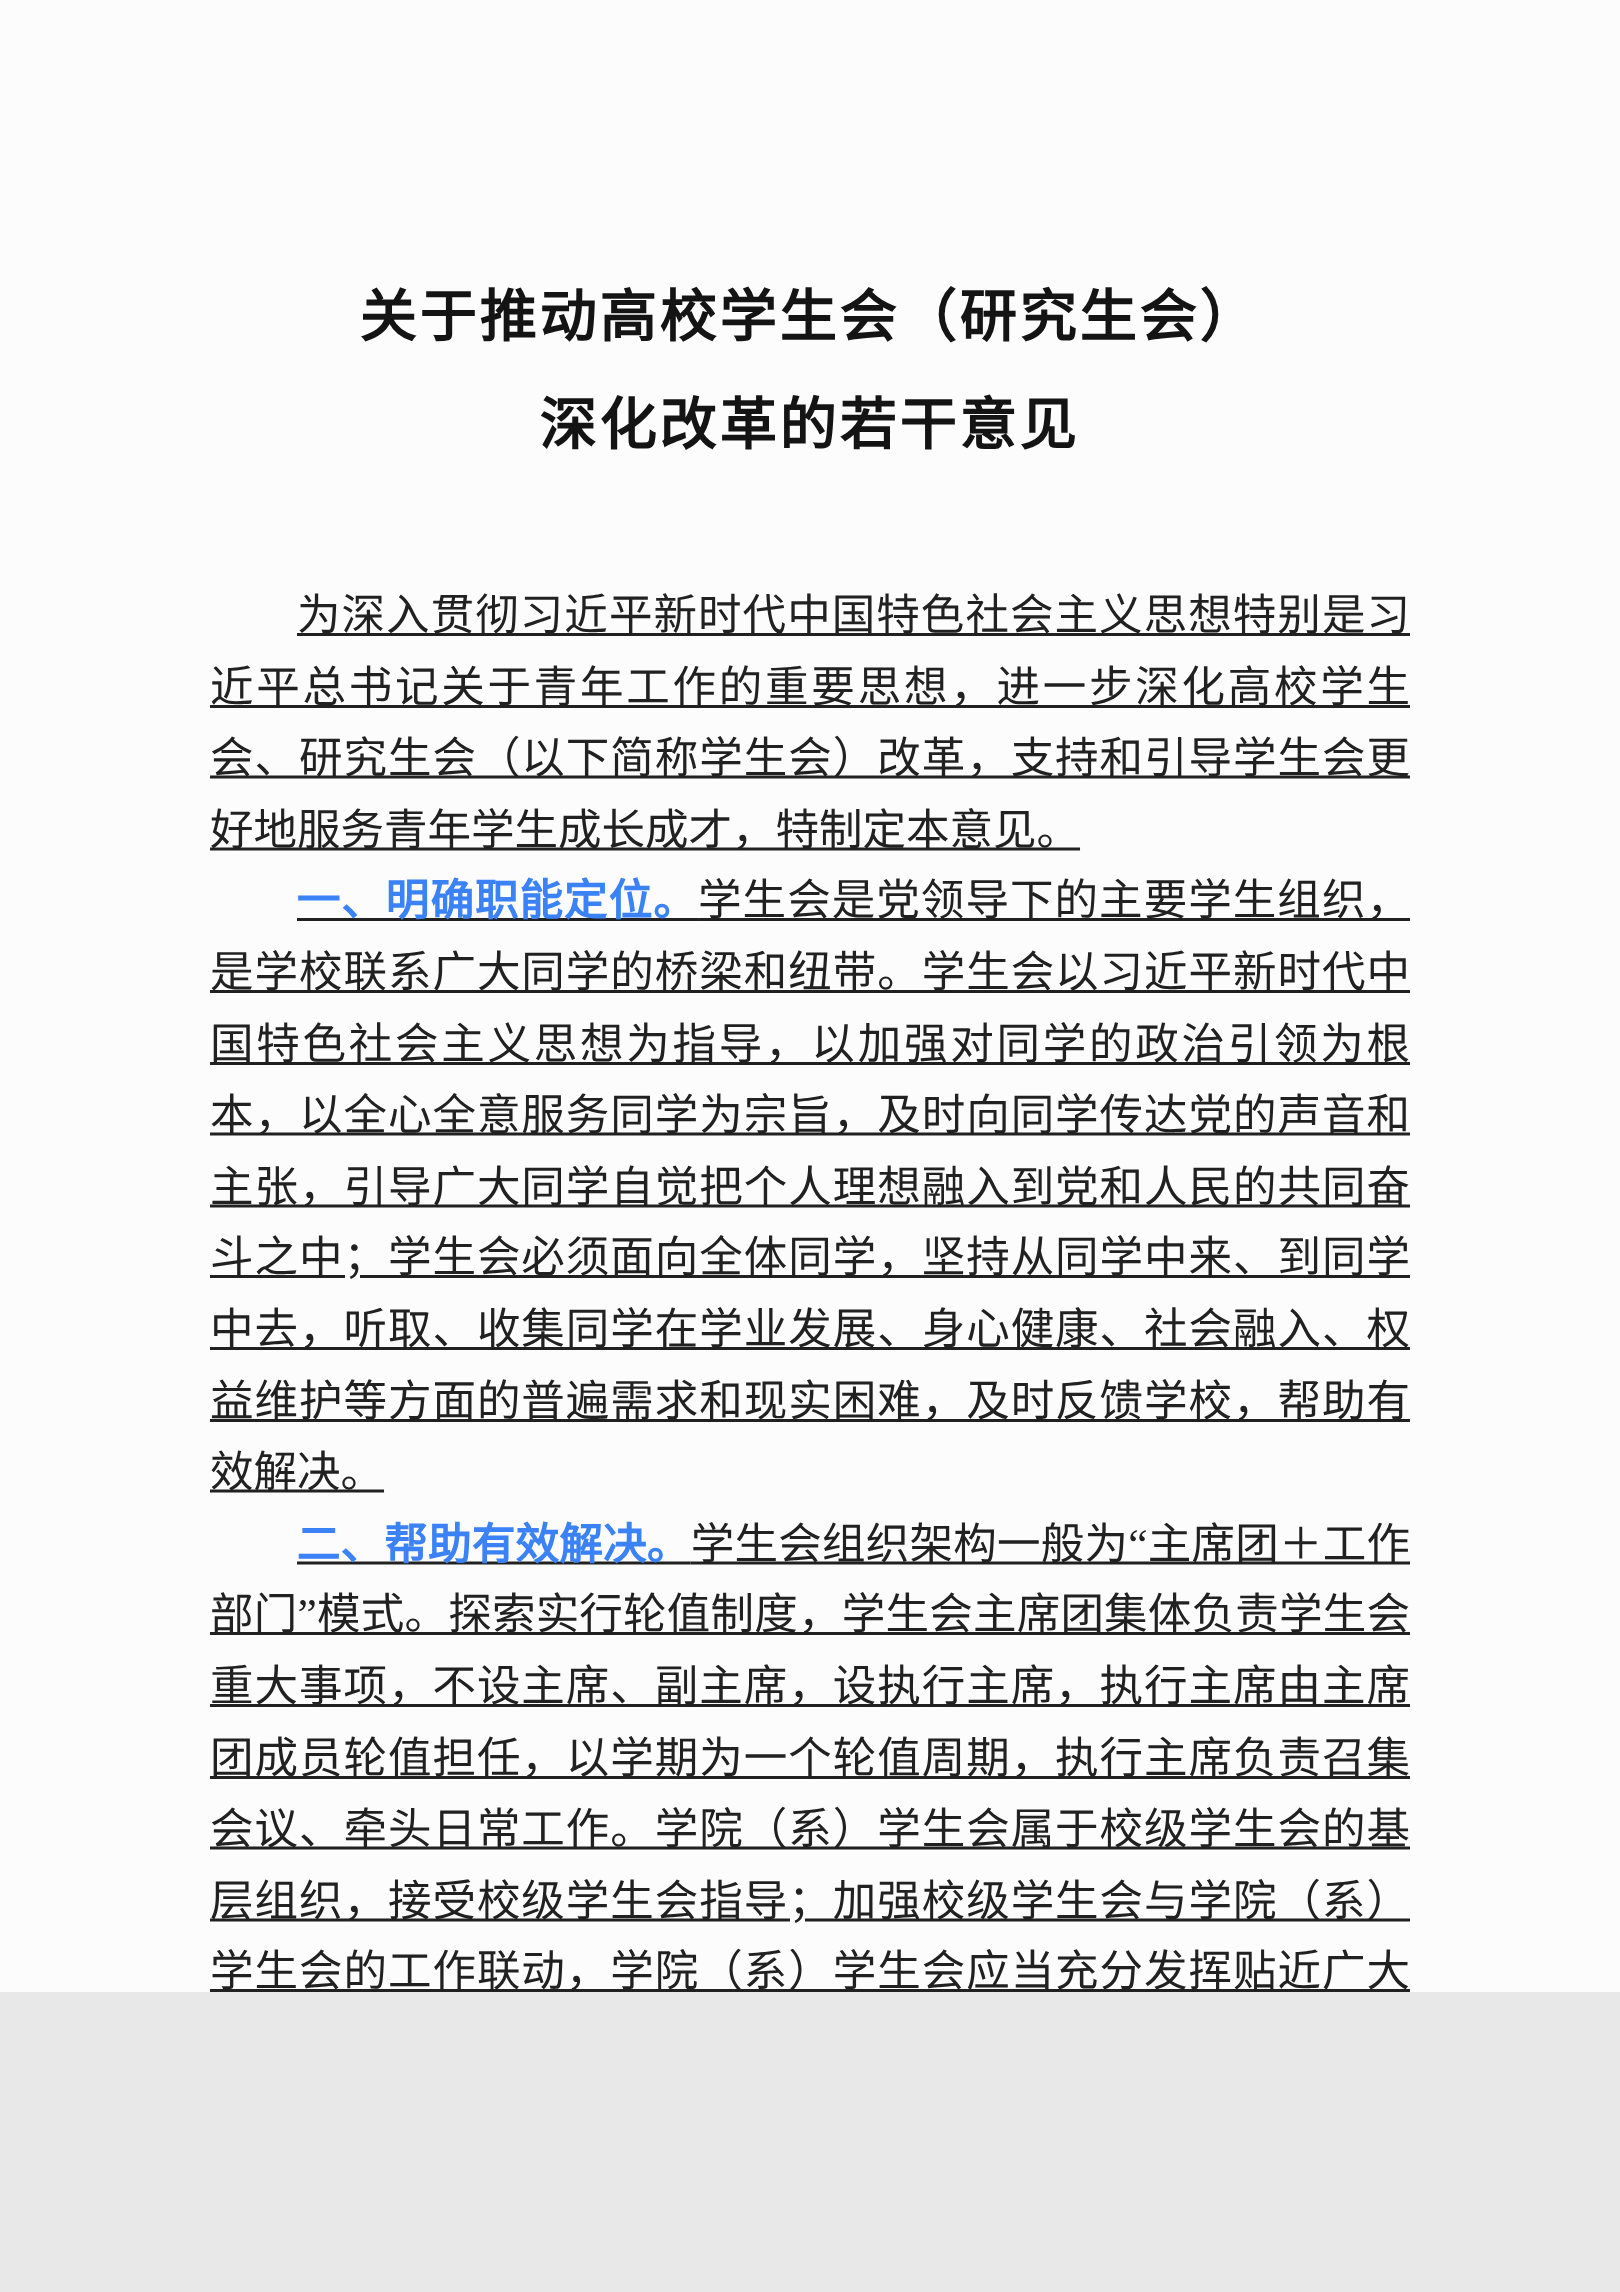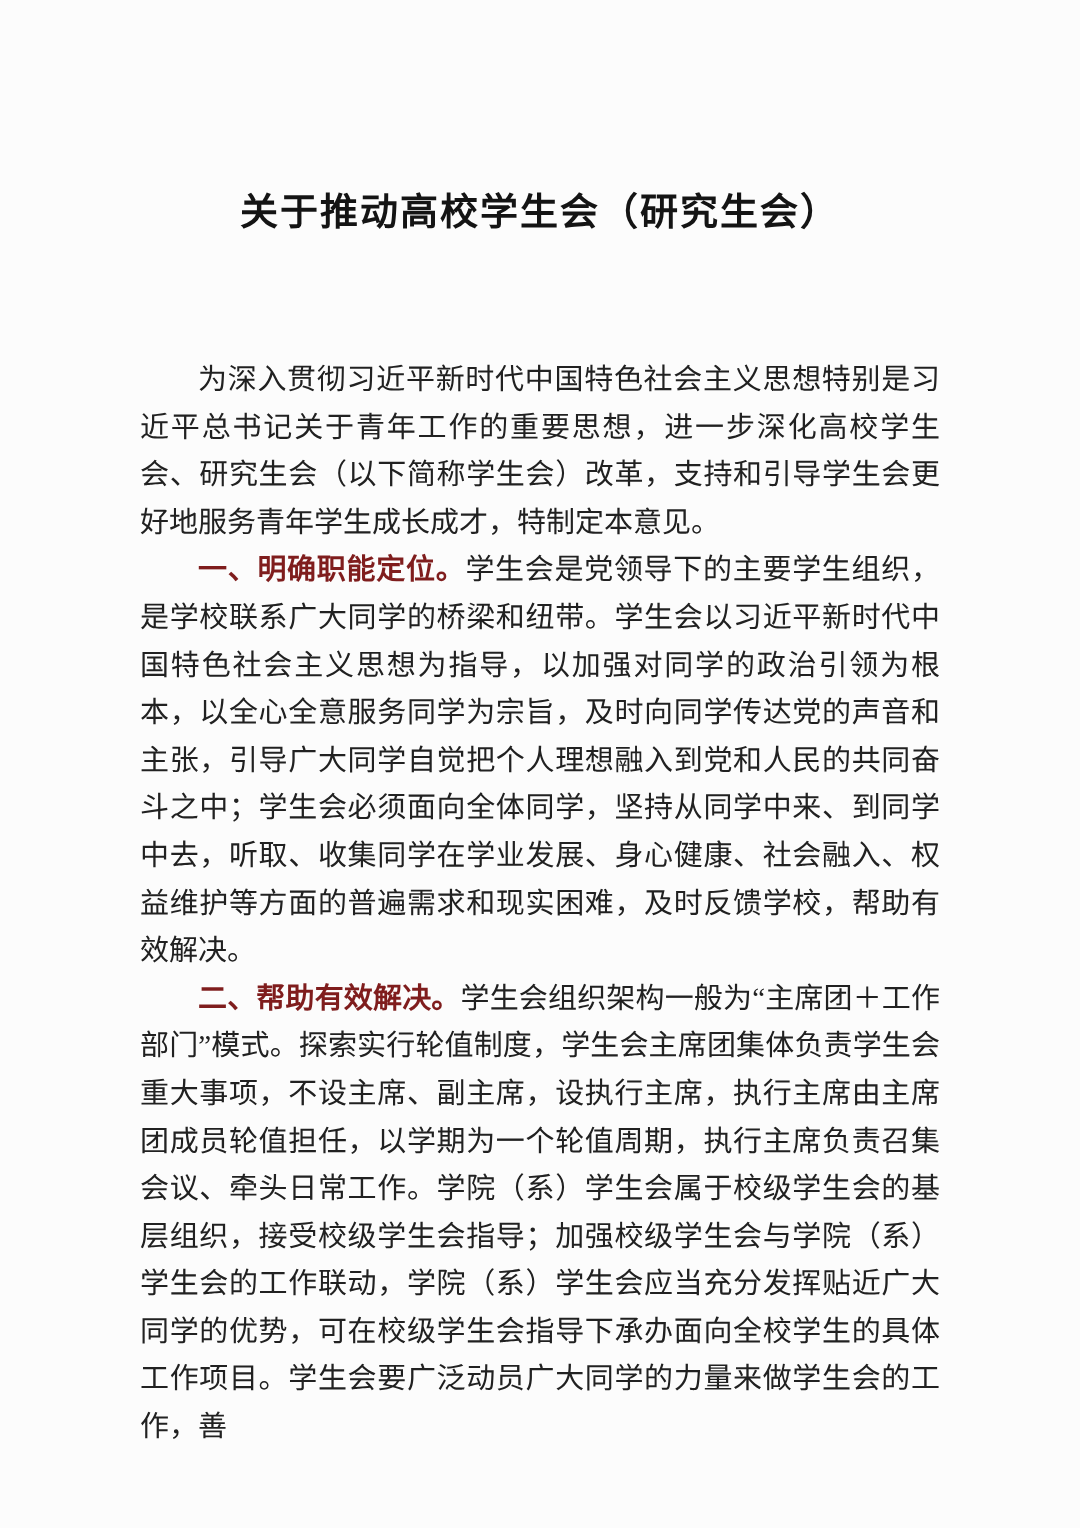"关于推动高校学生会（研究生会）" .page { height: 1528px -> 1328px }
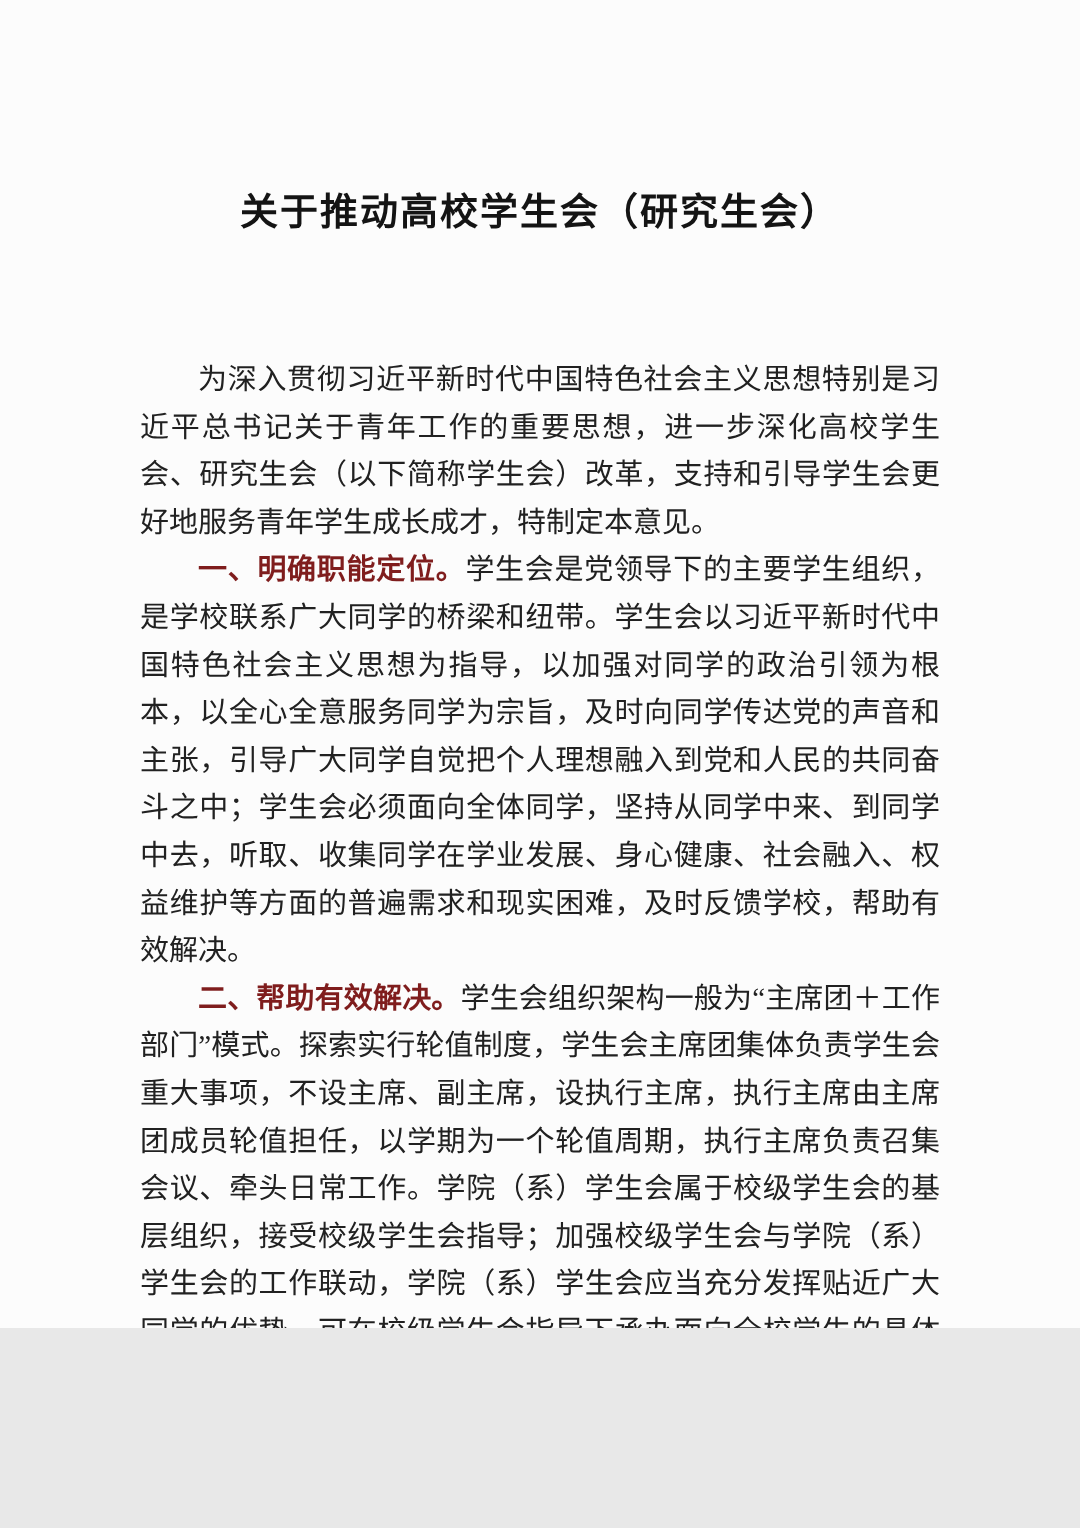"深化改革的若干意见" span.title-line { html: none -> <span>深化改革的若干意见</span> }
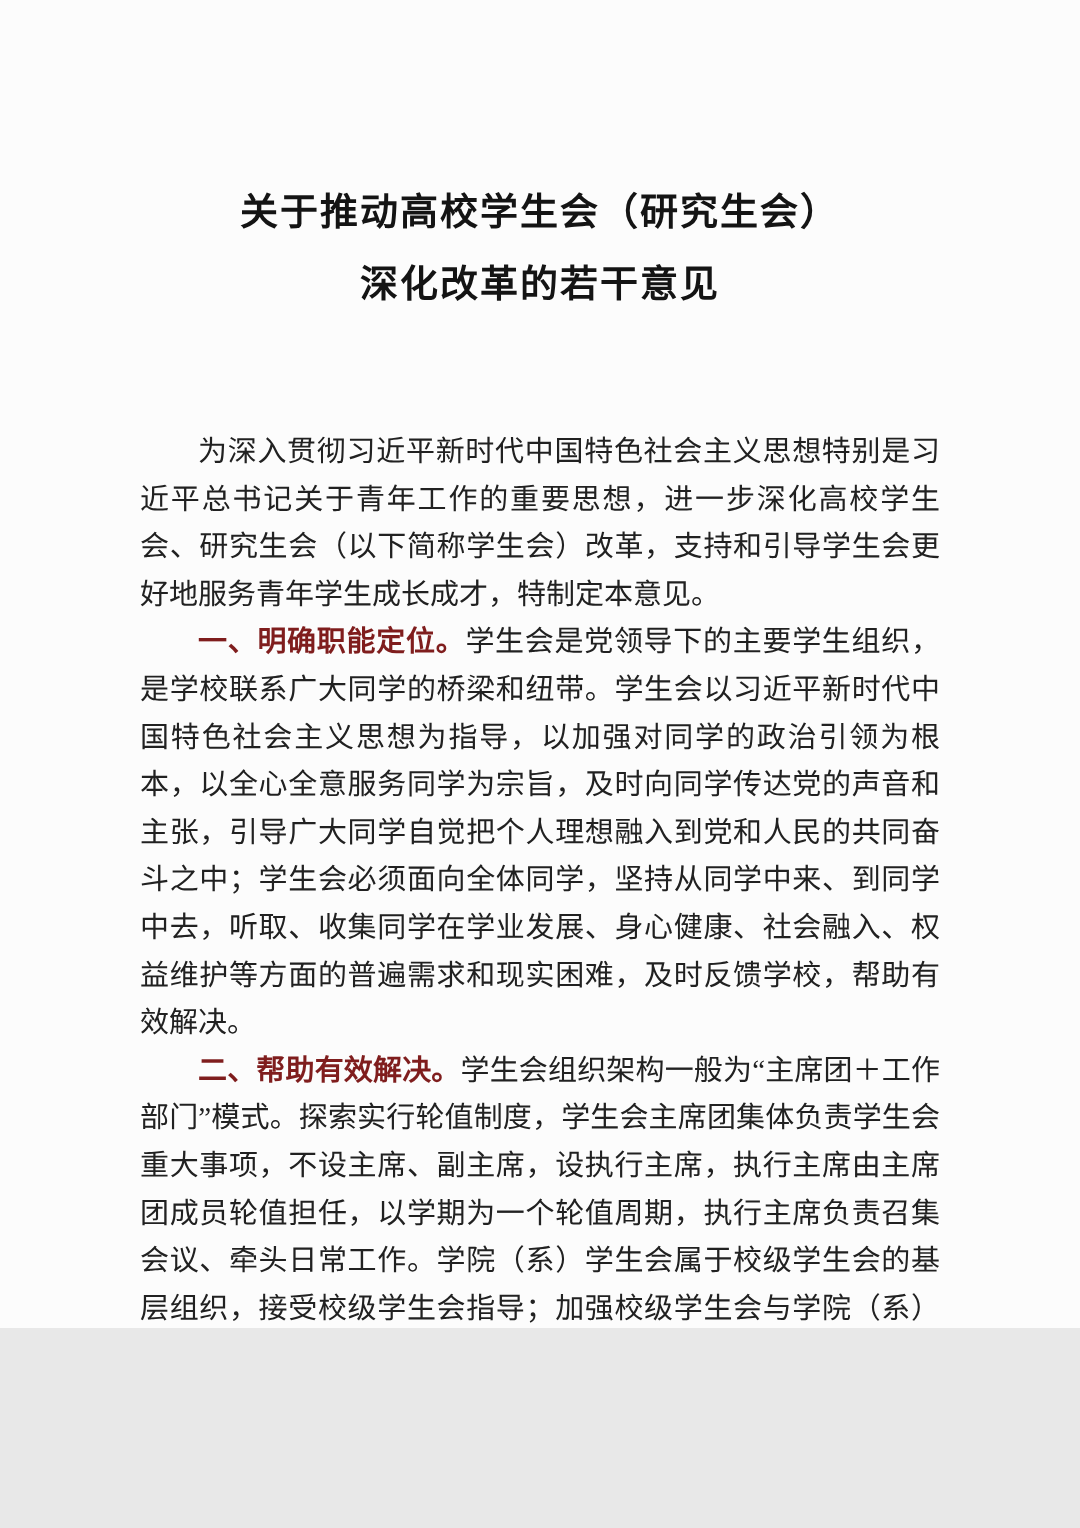"为深入贯彻习近平新时代中国特色社会主义思想特别是习近平总书记关于青年工作的重要思" .doc-body { margin-top: 108px -> 68px; text-decoration: none -> underline }
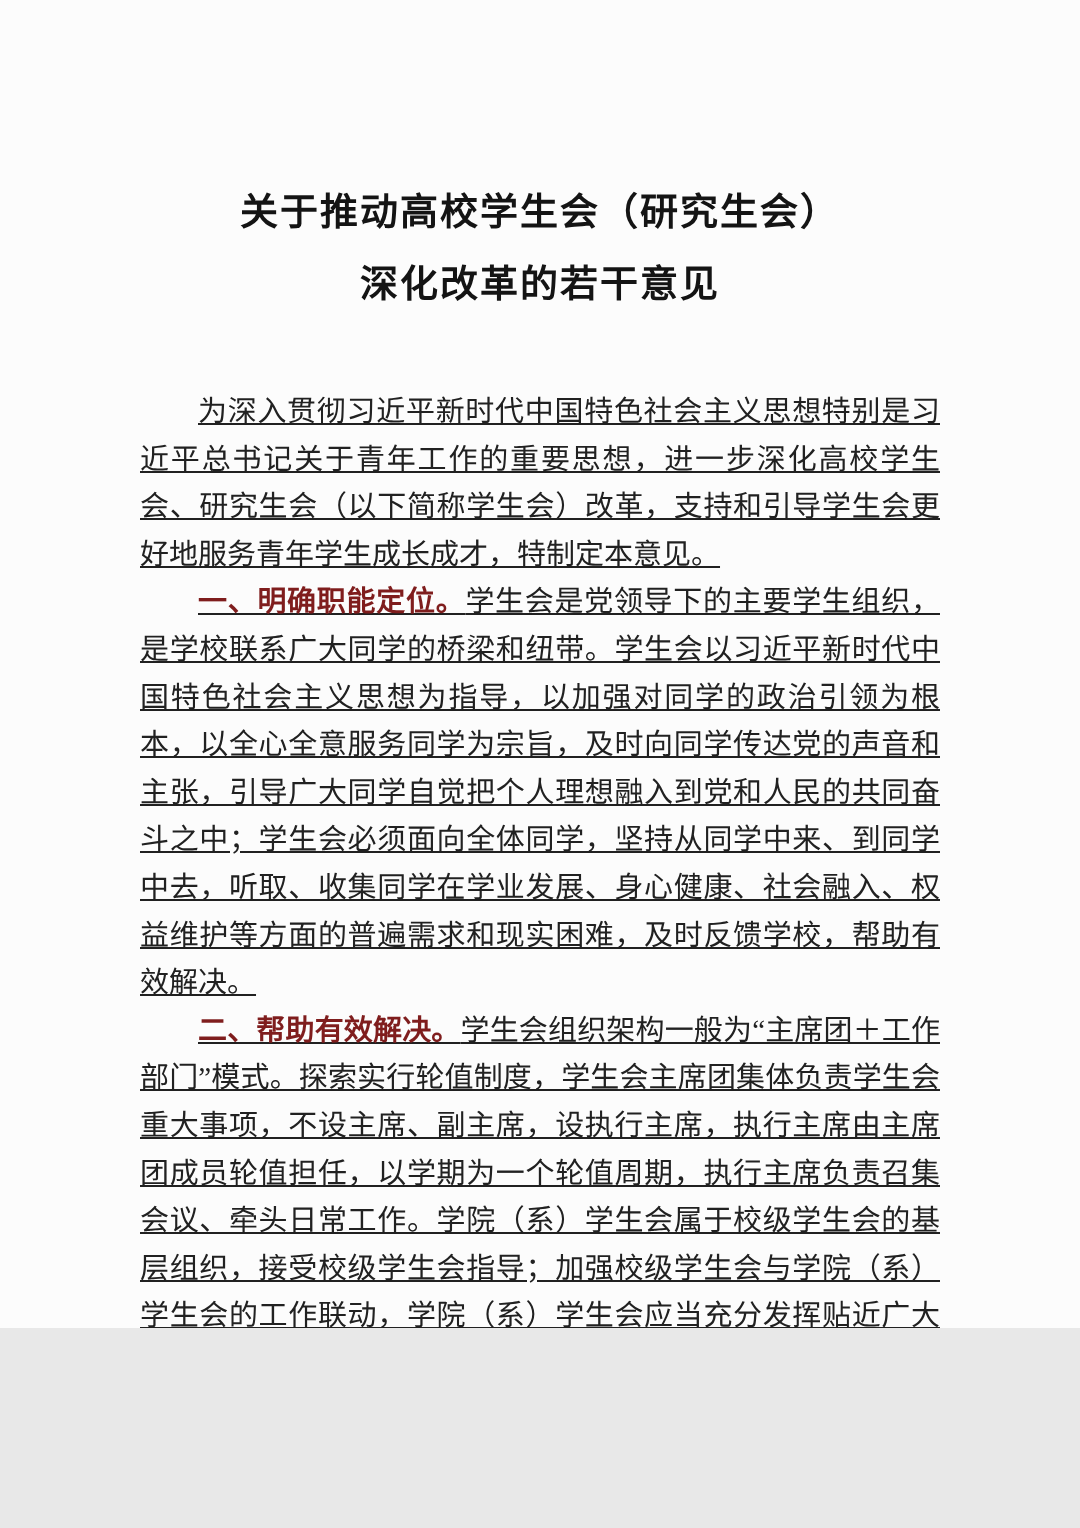"一、明确职能定位。" .section-lead { color: #7f1d1d -> #3b82f6 }
